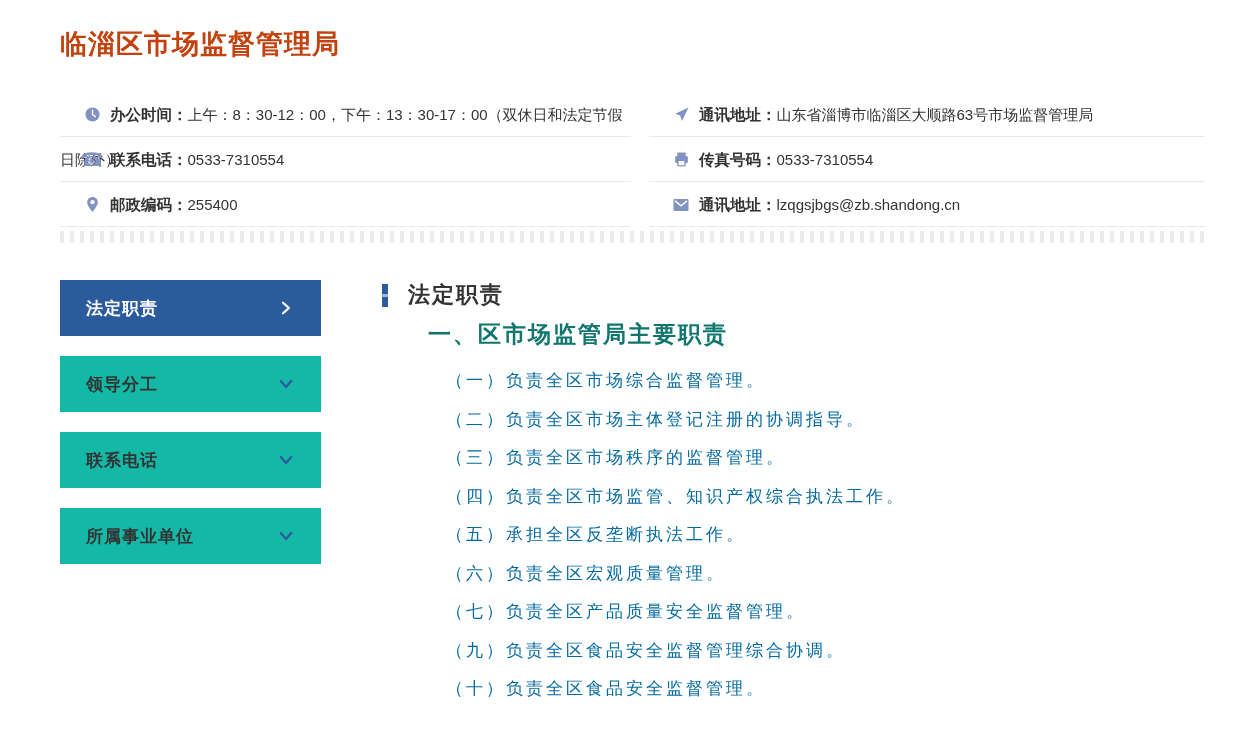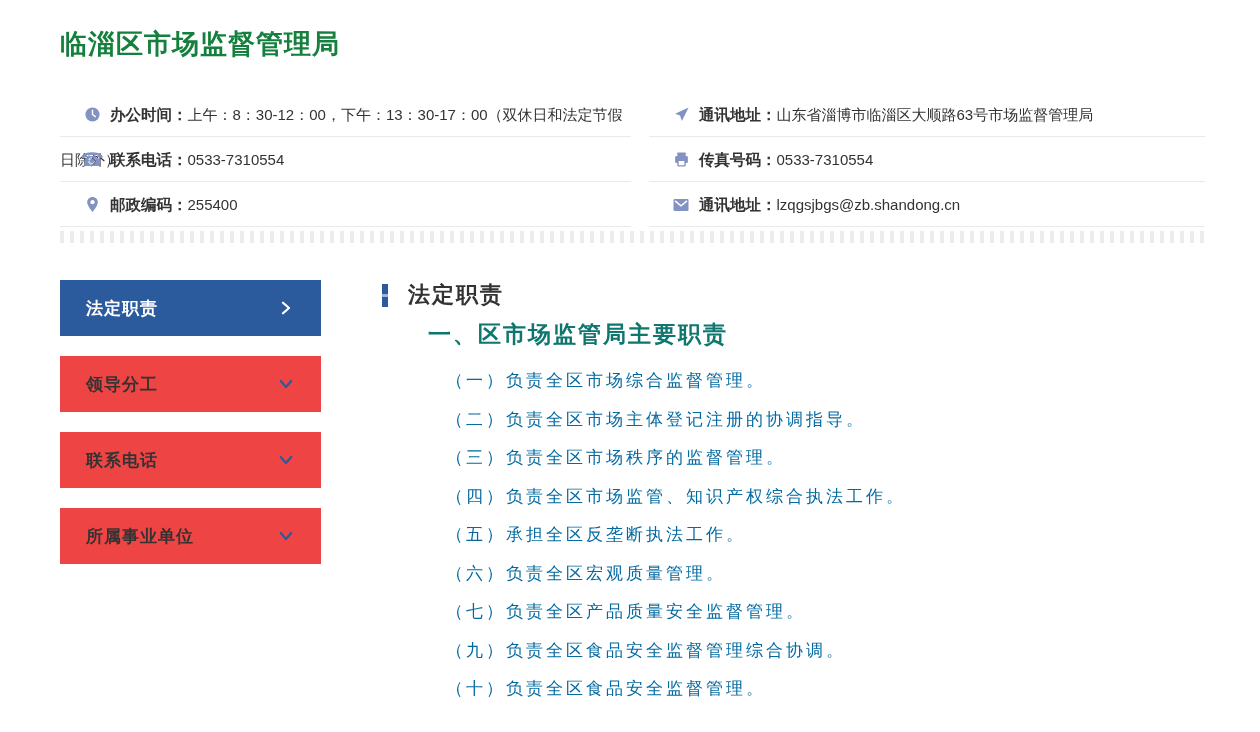"临淄区市场监督管理局" .page-title { color: #15803d -> #c2410c }
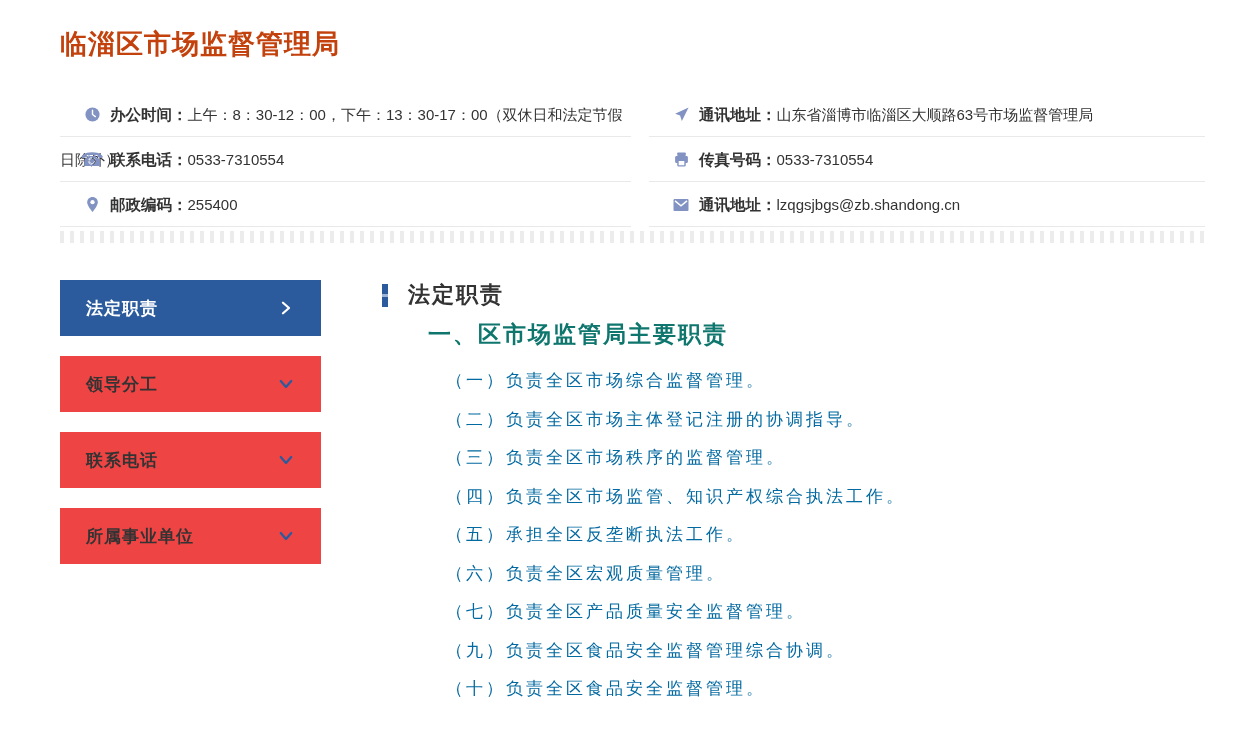"领导分工" .side-item { background: #ef4444 -> #14b8a6 }
